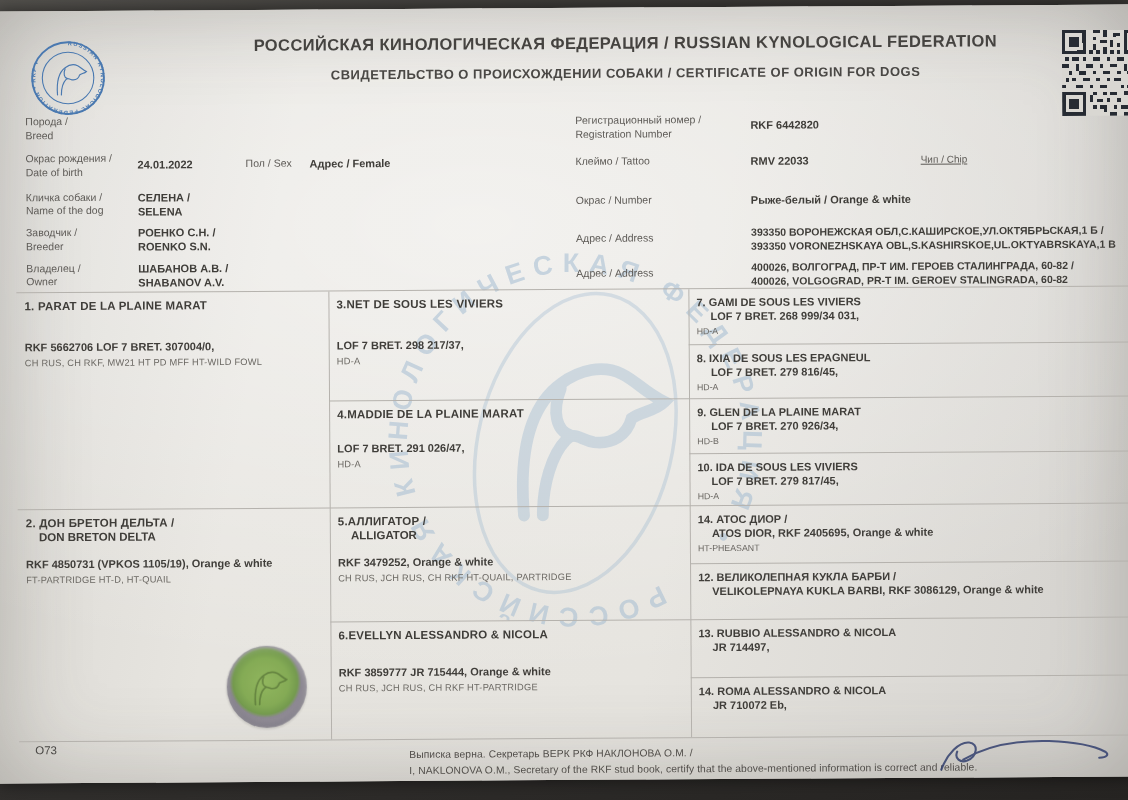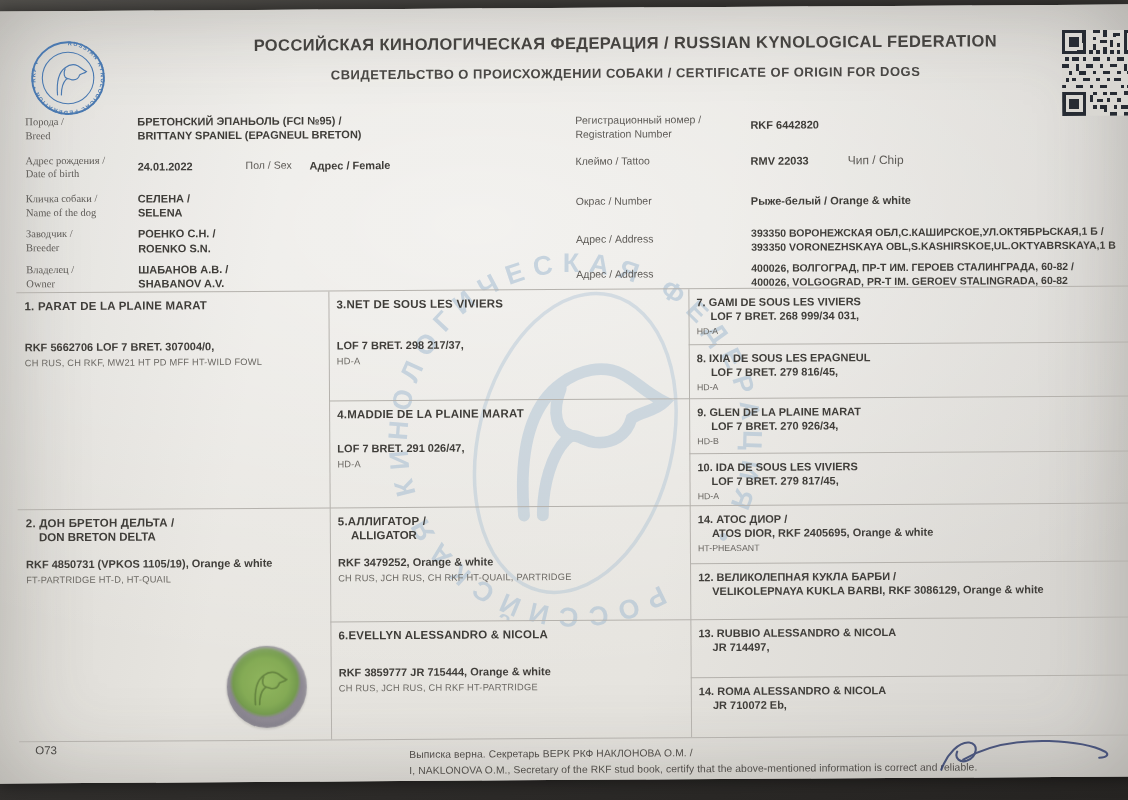"Порода /" .info-left .lbl { font-family: Liberation Serif, serif -> none }
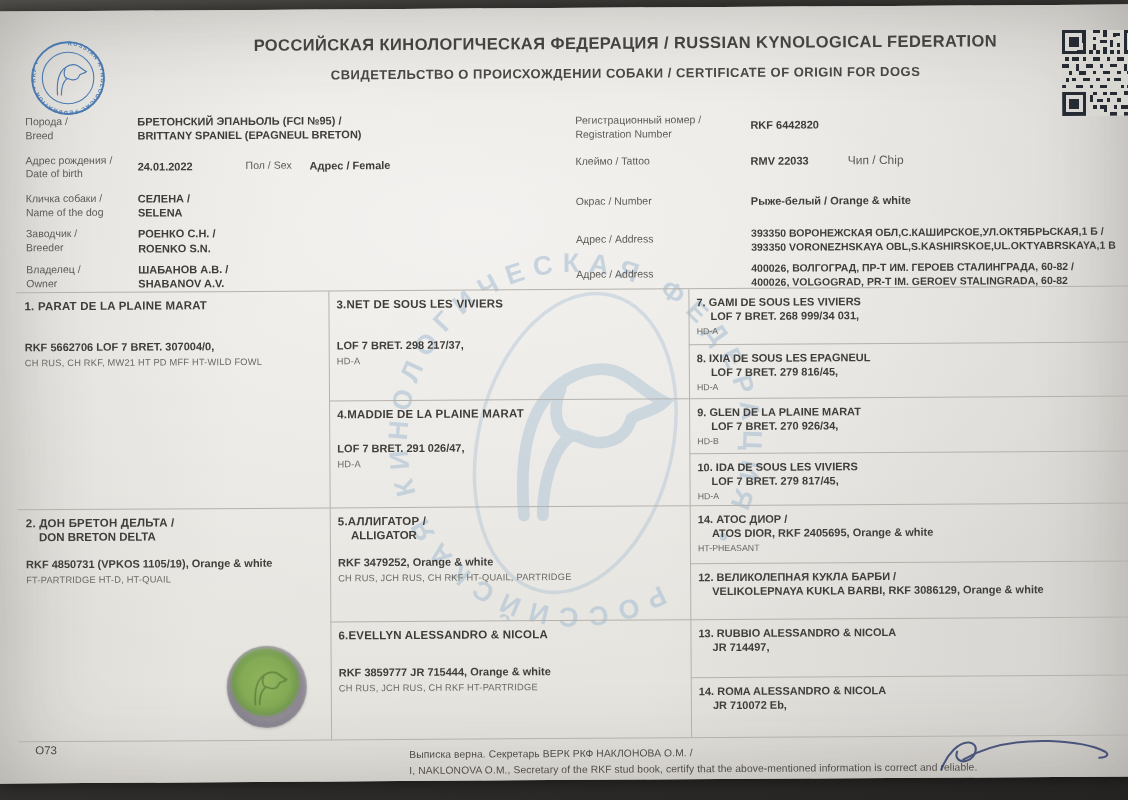"БРЕТОНСКИЙ ЭПАНЬОЛЬ (FCI №95) /" div.val { html: <div> <span>БРЕТОНСКИЙ ЭПАНЬОЛЬ (FCI №95) /</span> <span>BRITTANY SPANIEL (EPAGNEUL BRETON)</span> </div> -> none }
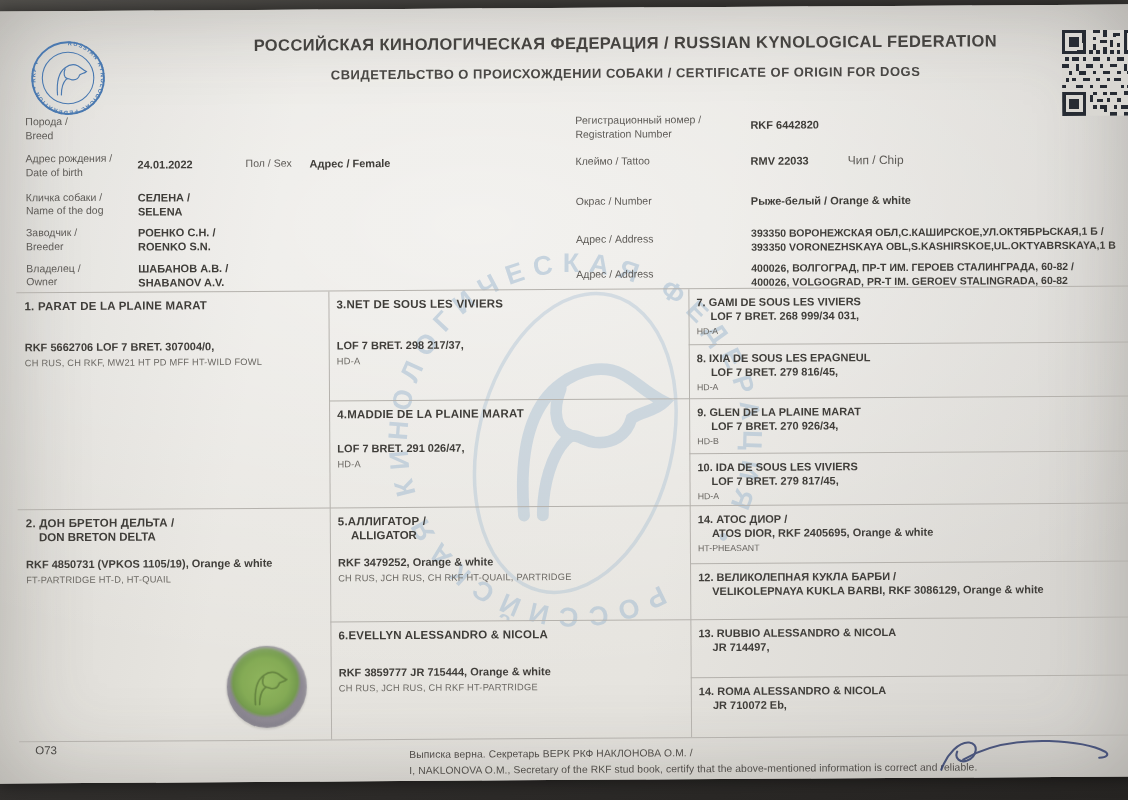"Адрес рождения /" span { text: Адрес -> Окрас }
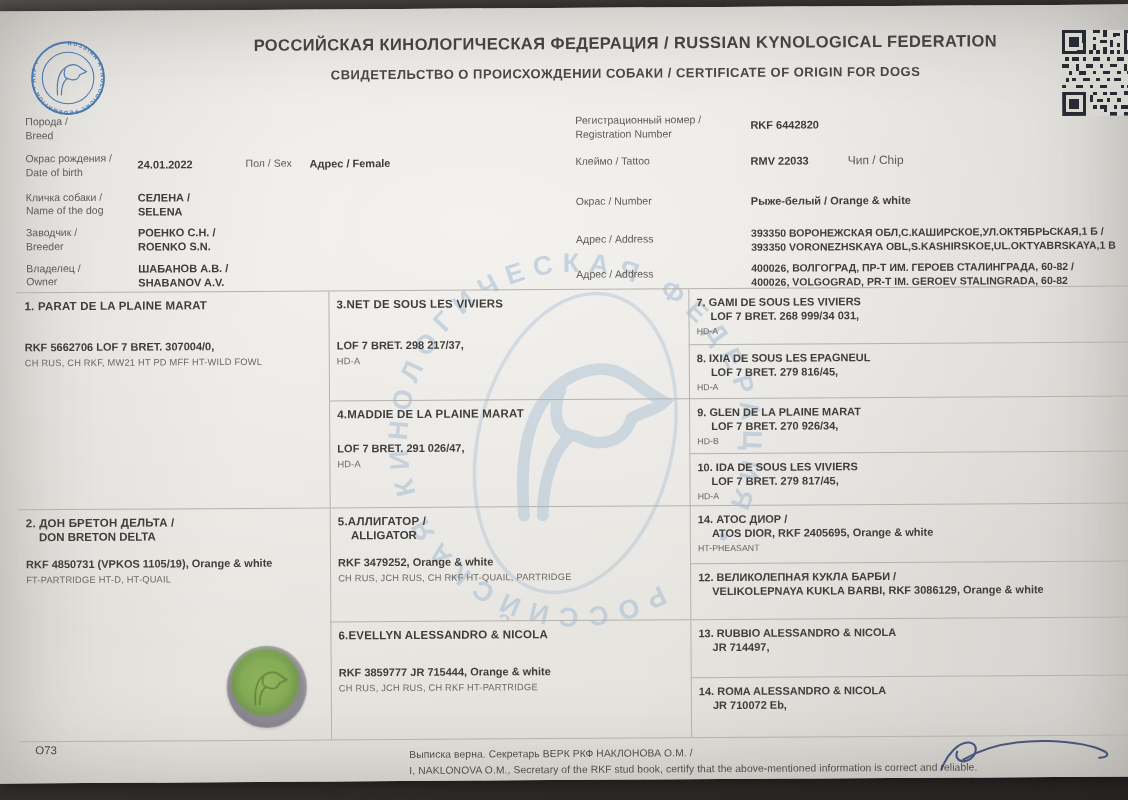"Чип / Chip" .chiplbl { font-size: 12px -> 10px; margin-left: 39px -> 112px; text-decoration: none -> underline }
